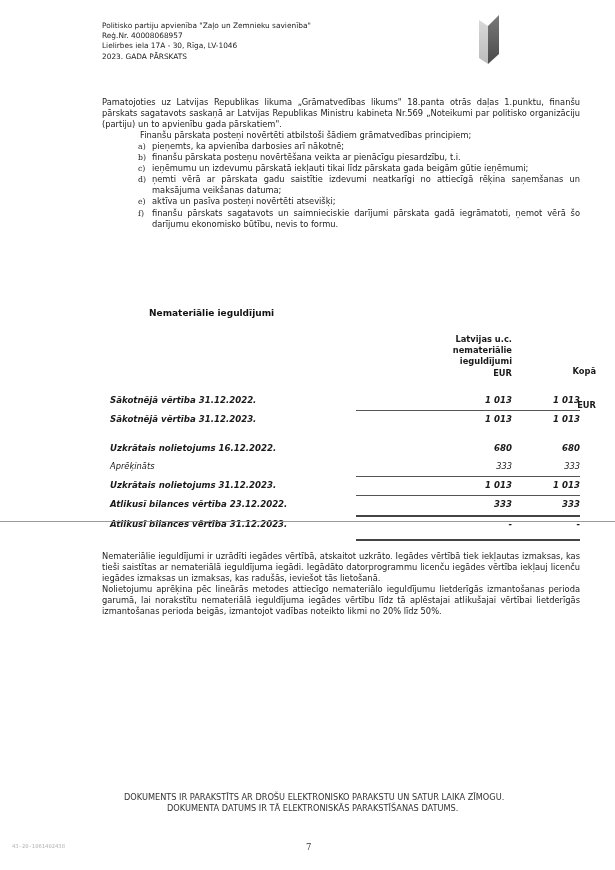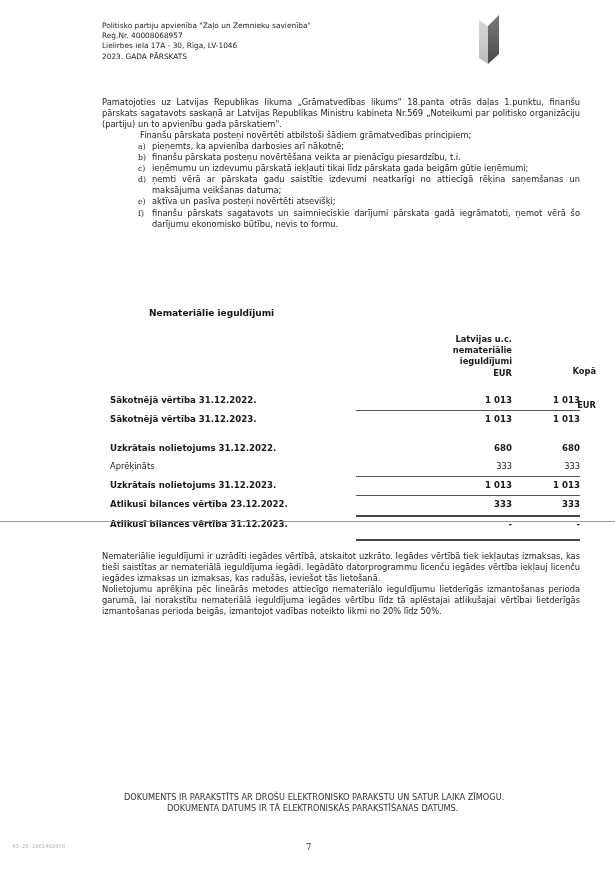"Sākotnējā vērtība 31.12.2022." .row { font-style: none -> italic }
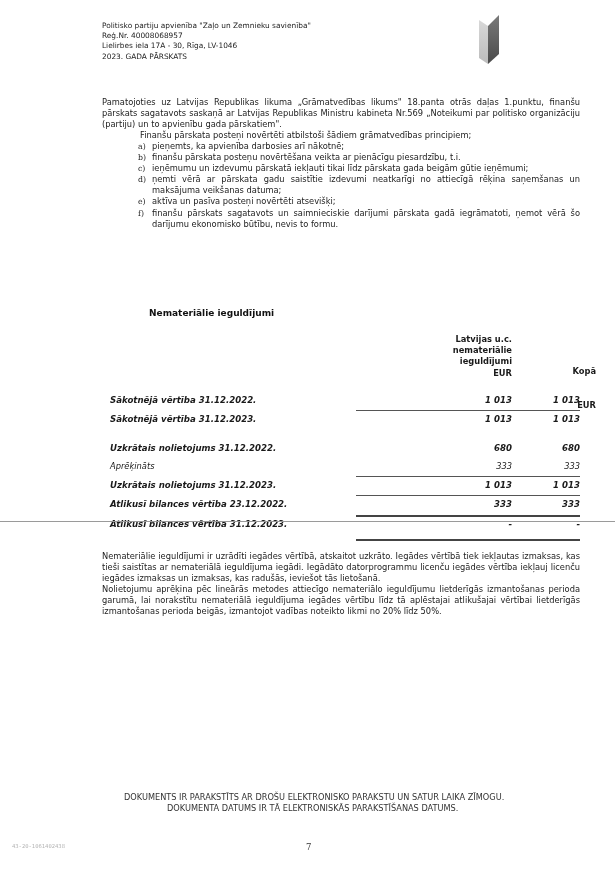"Uzkrātais nolietojums 31.12.2022." span.lbl { text: 31.12.2022 -> 16.12.2022 }
